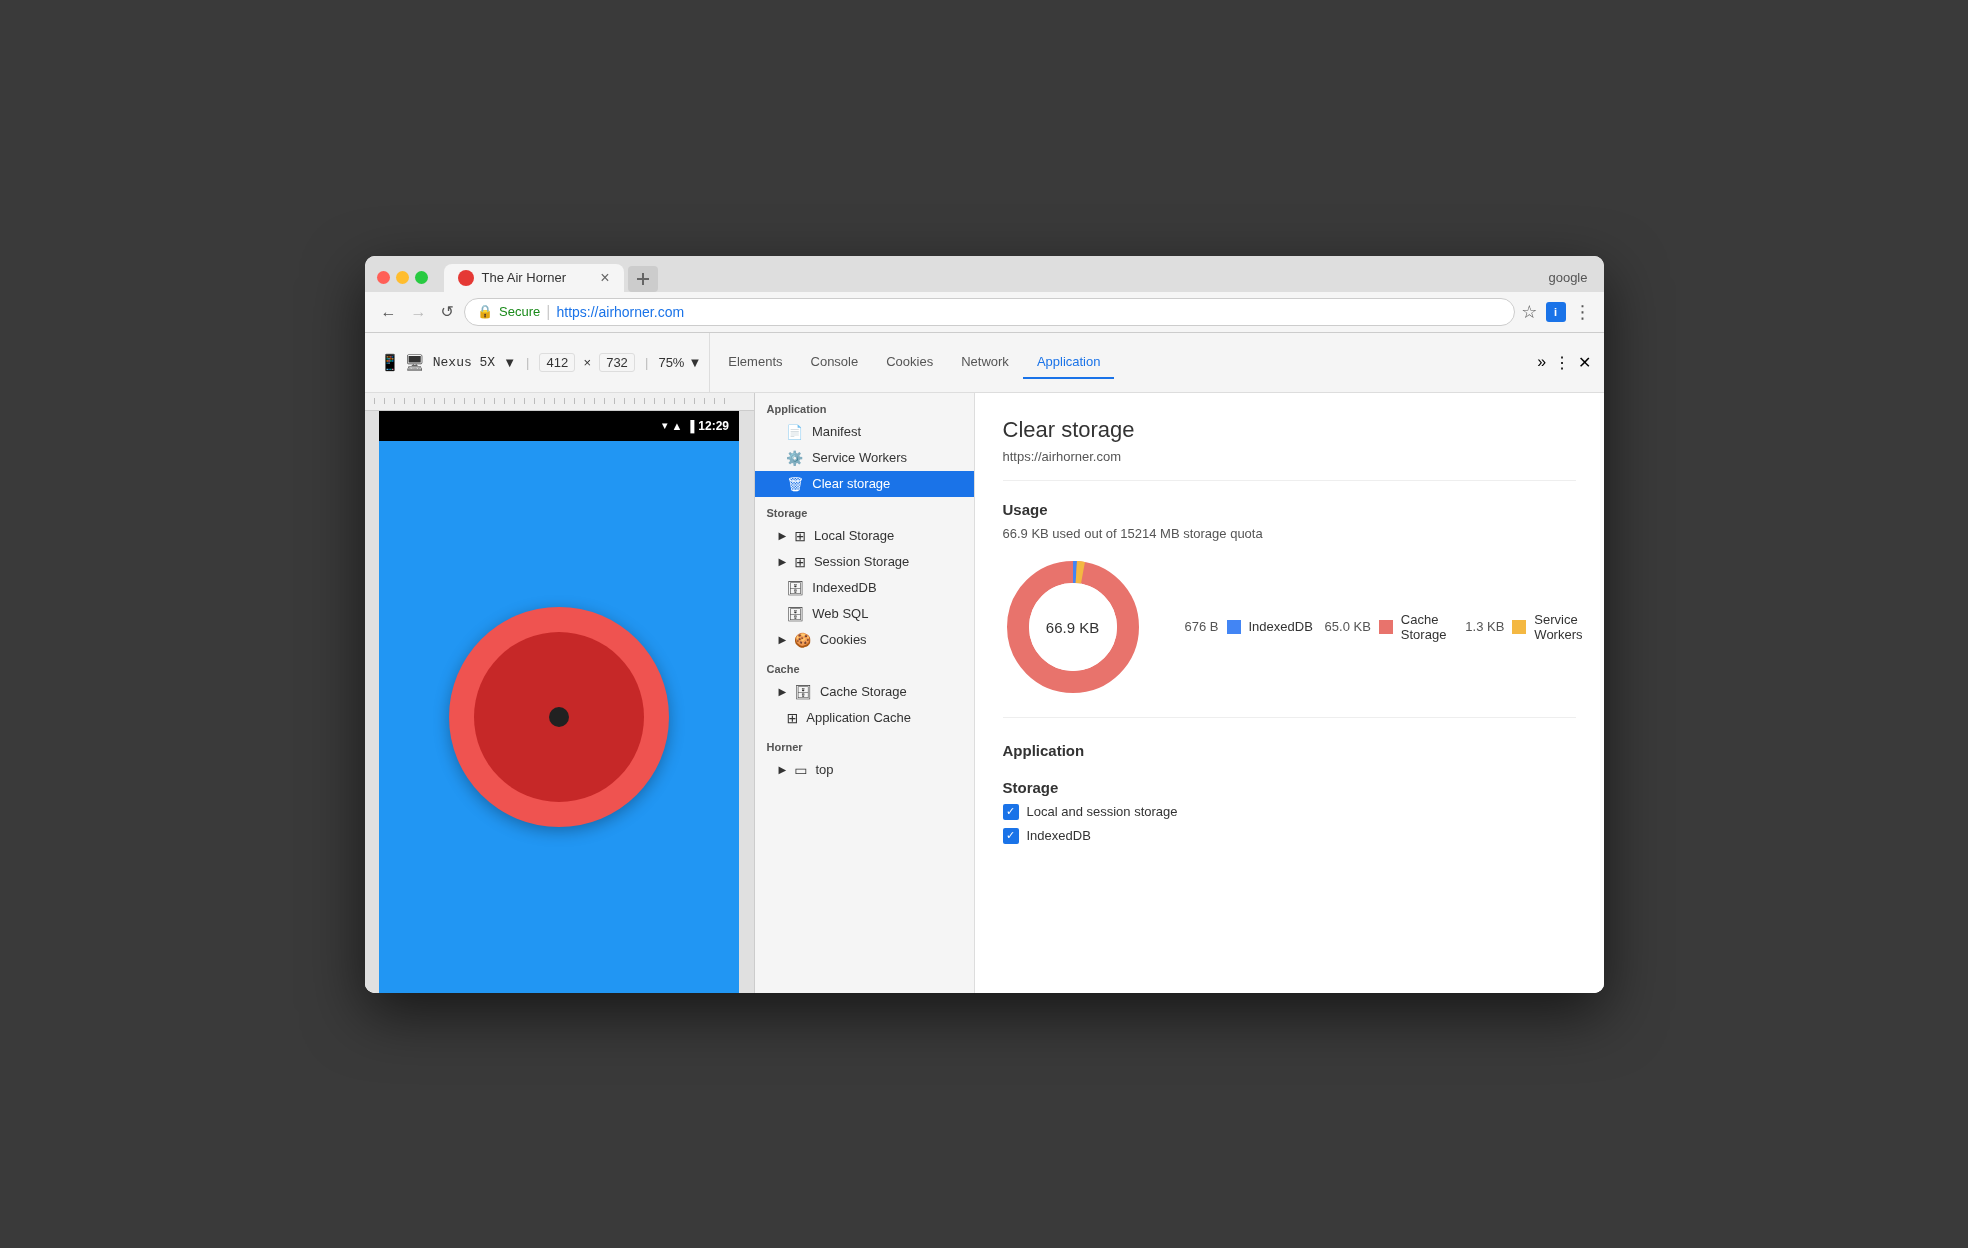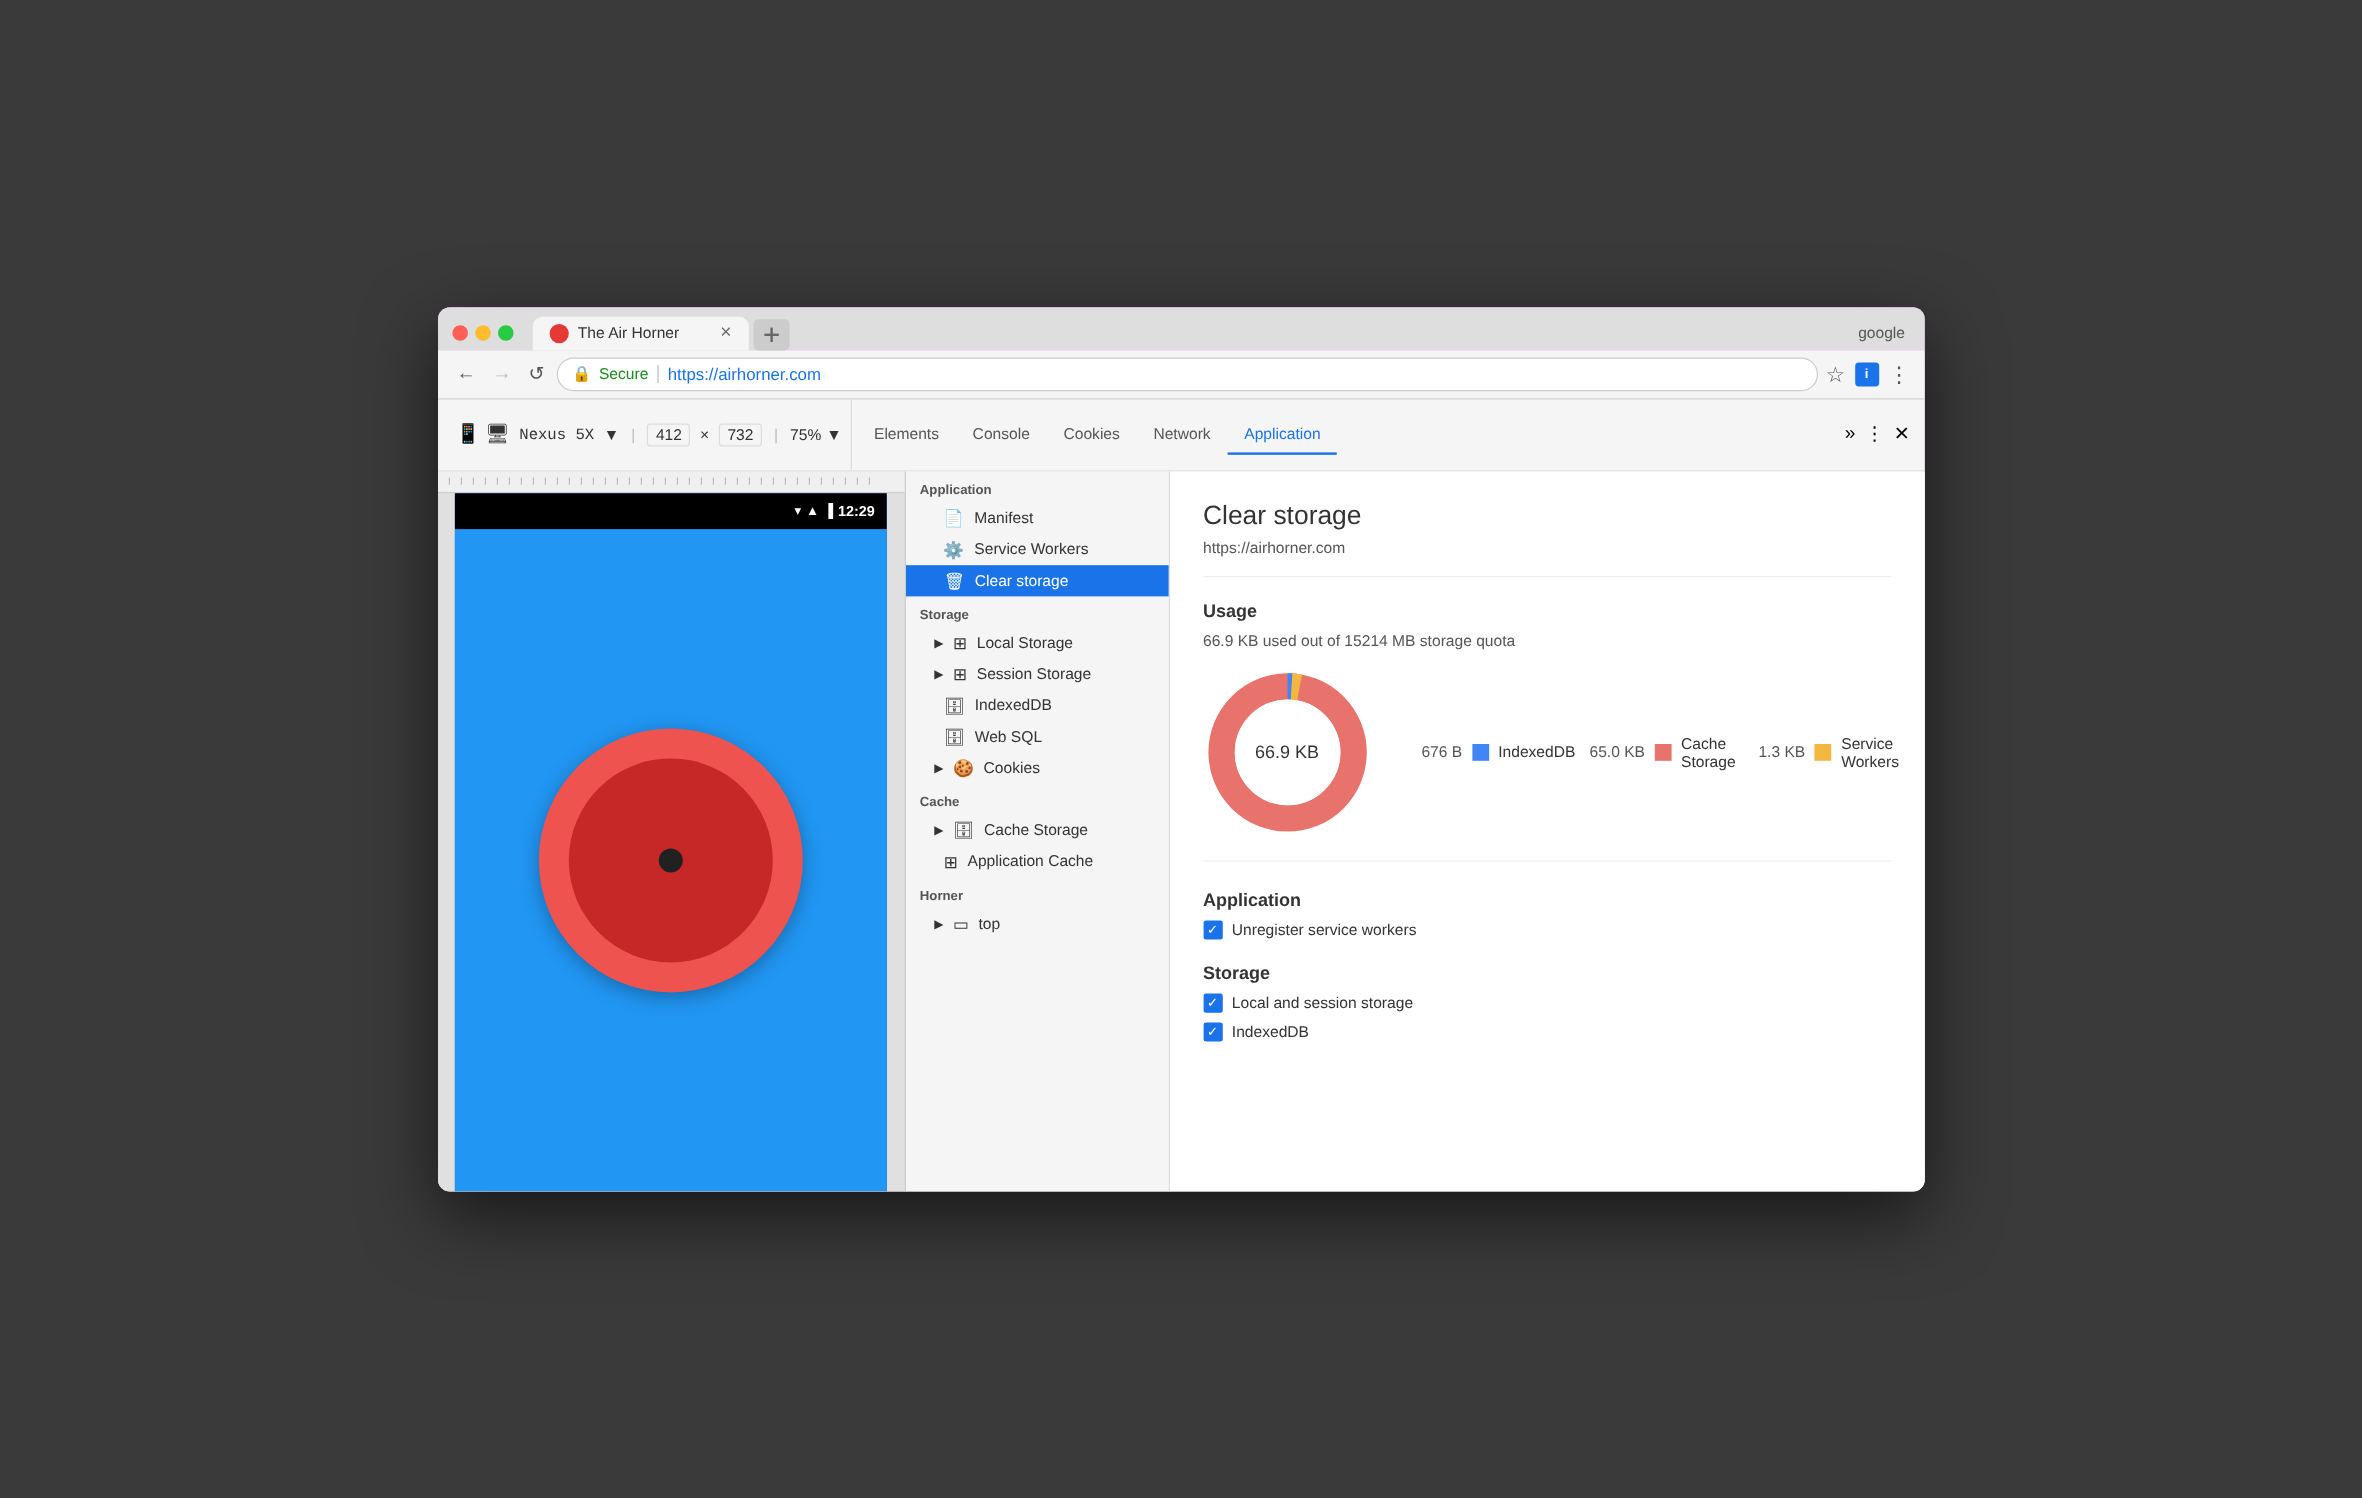"The Air Horner" .browser-window { background: #f0abfc -> #ffffff }
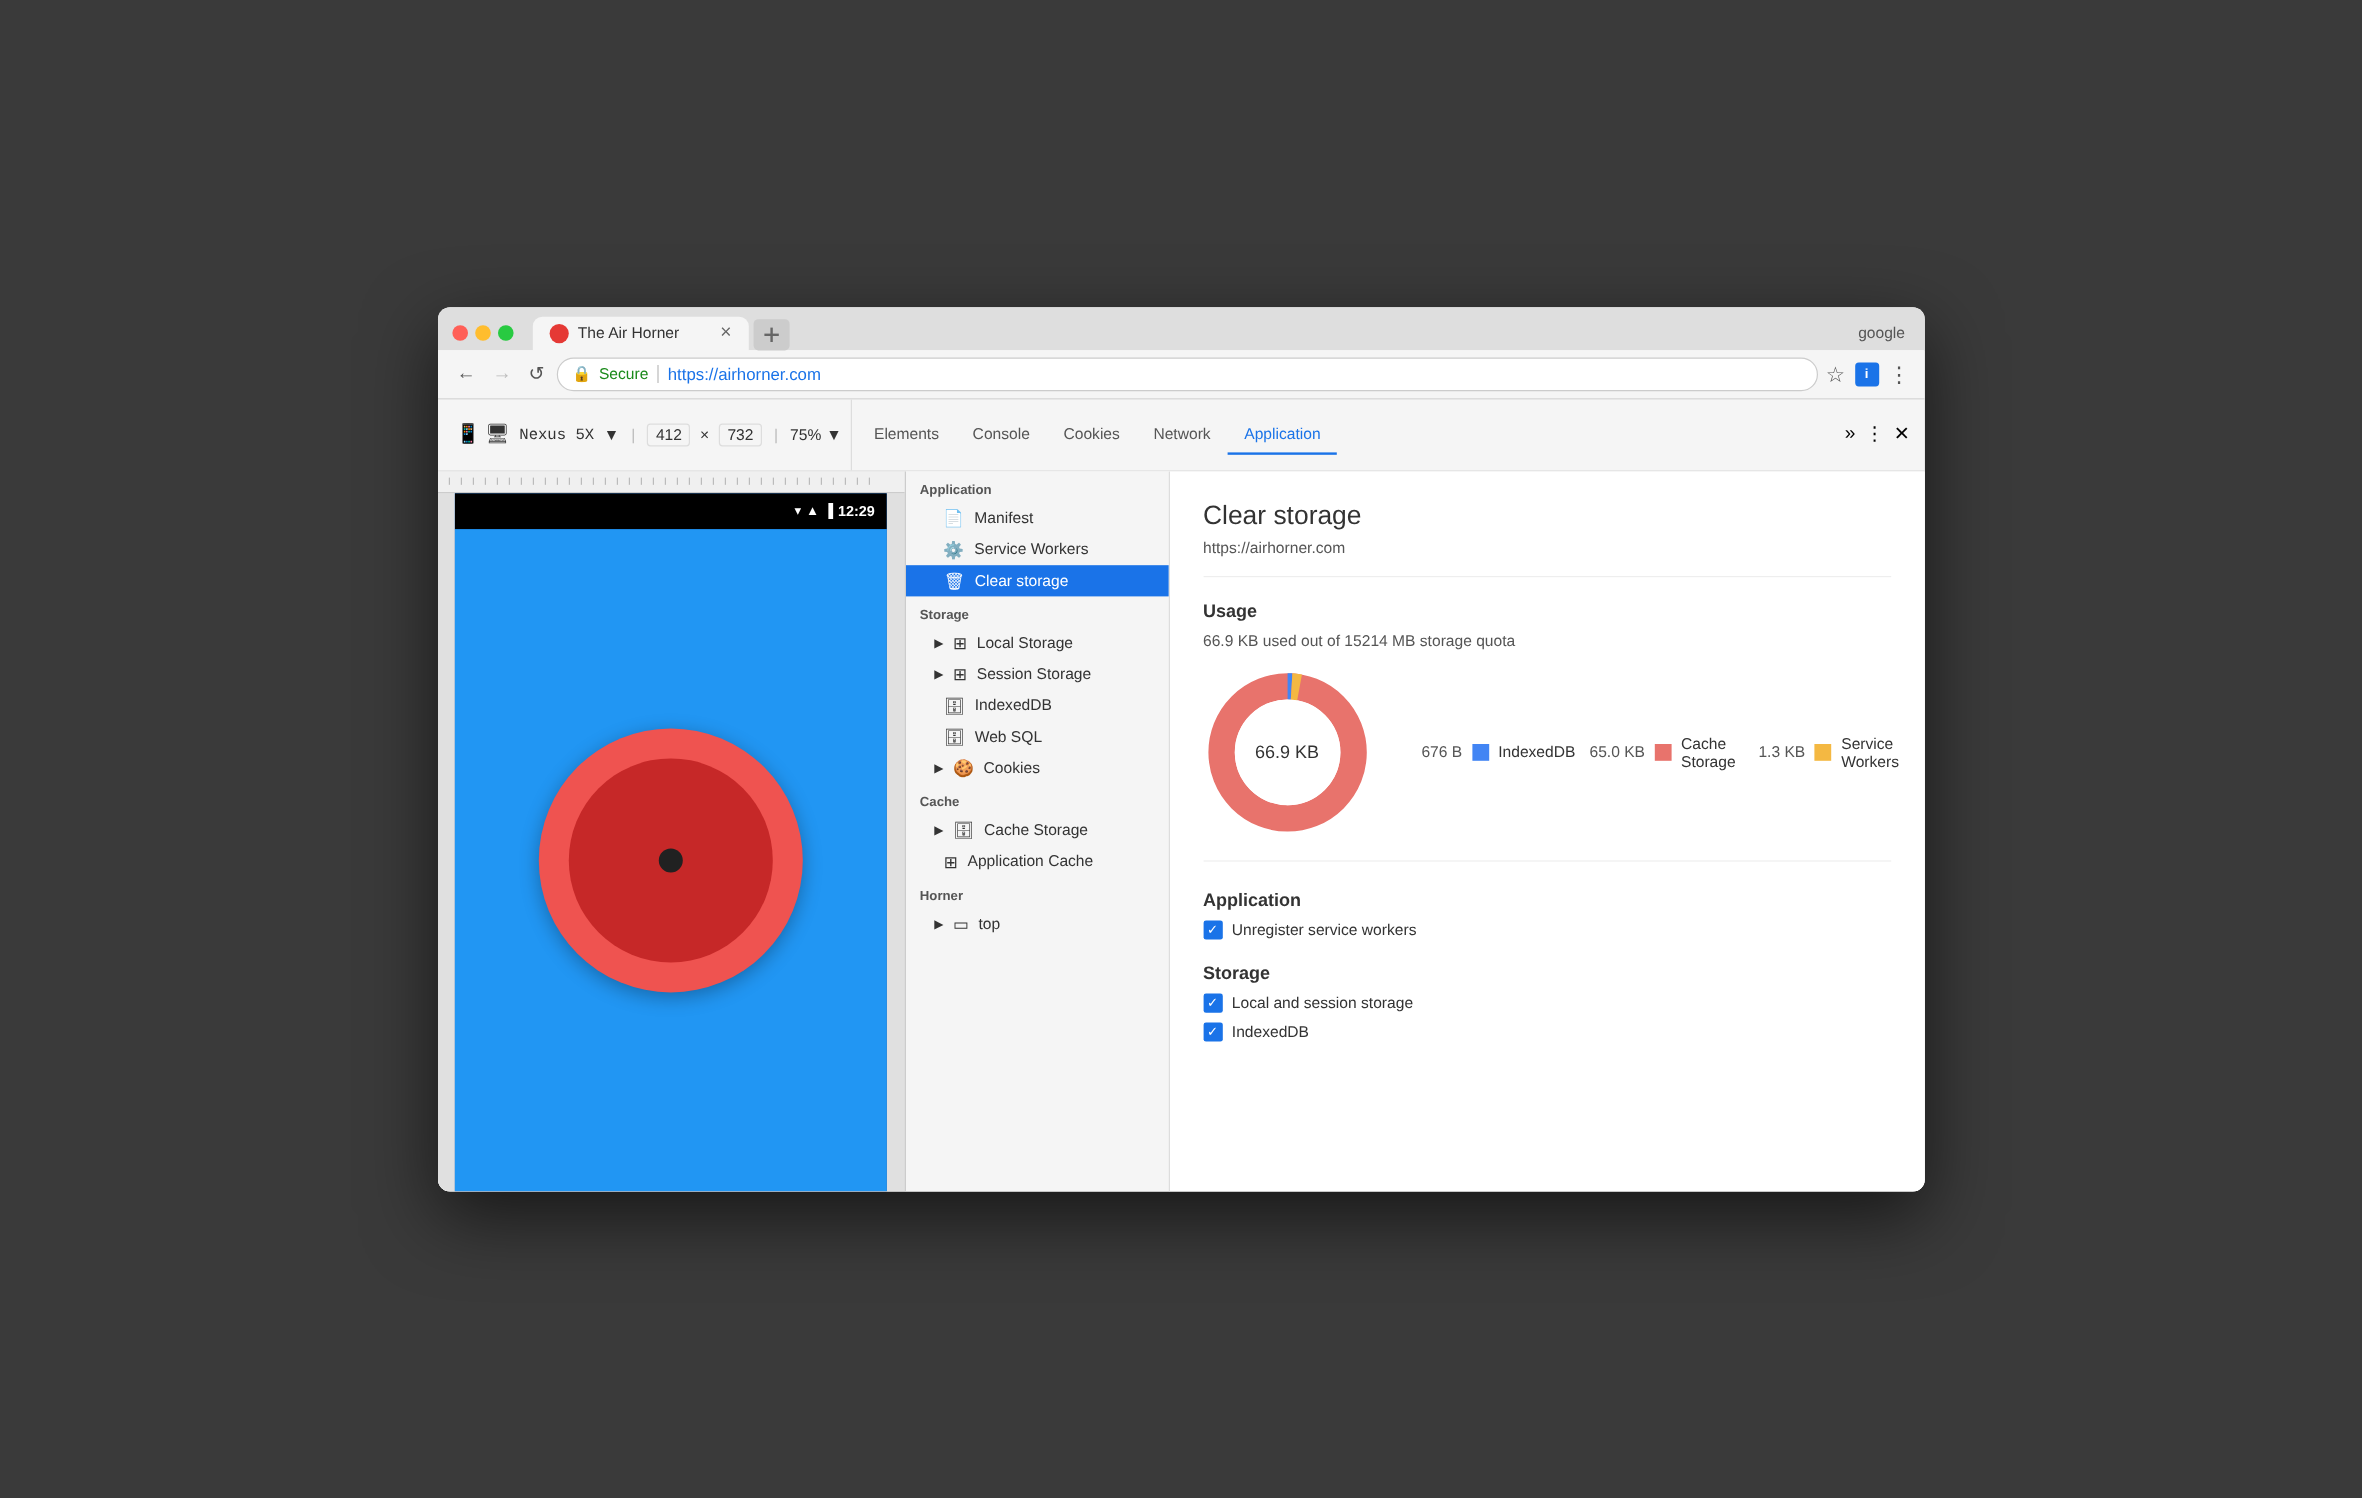"Unregister service workers" div.check-item { html: <div> <div></div> <span>Unregister service workers</span> </div> -> none }
